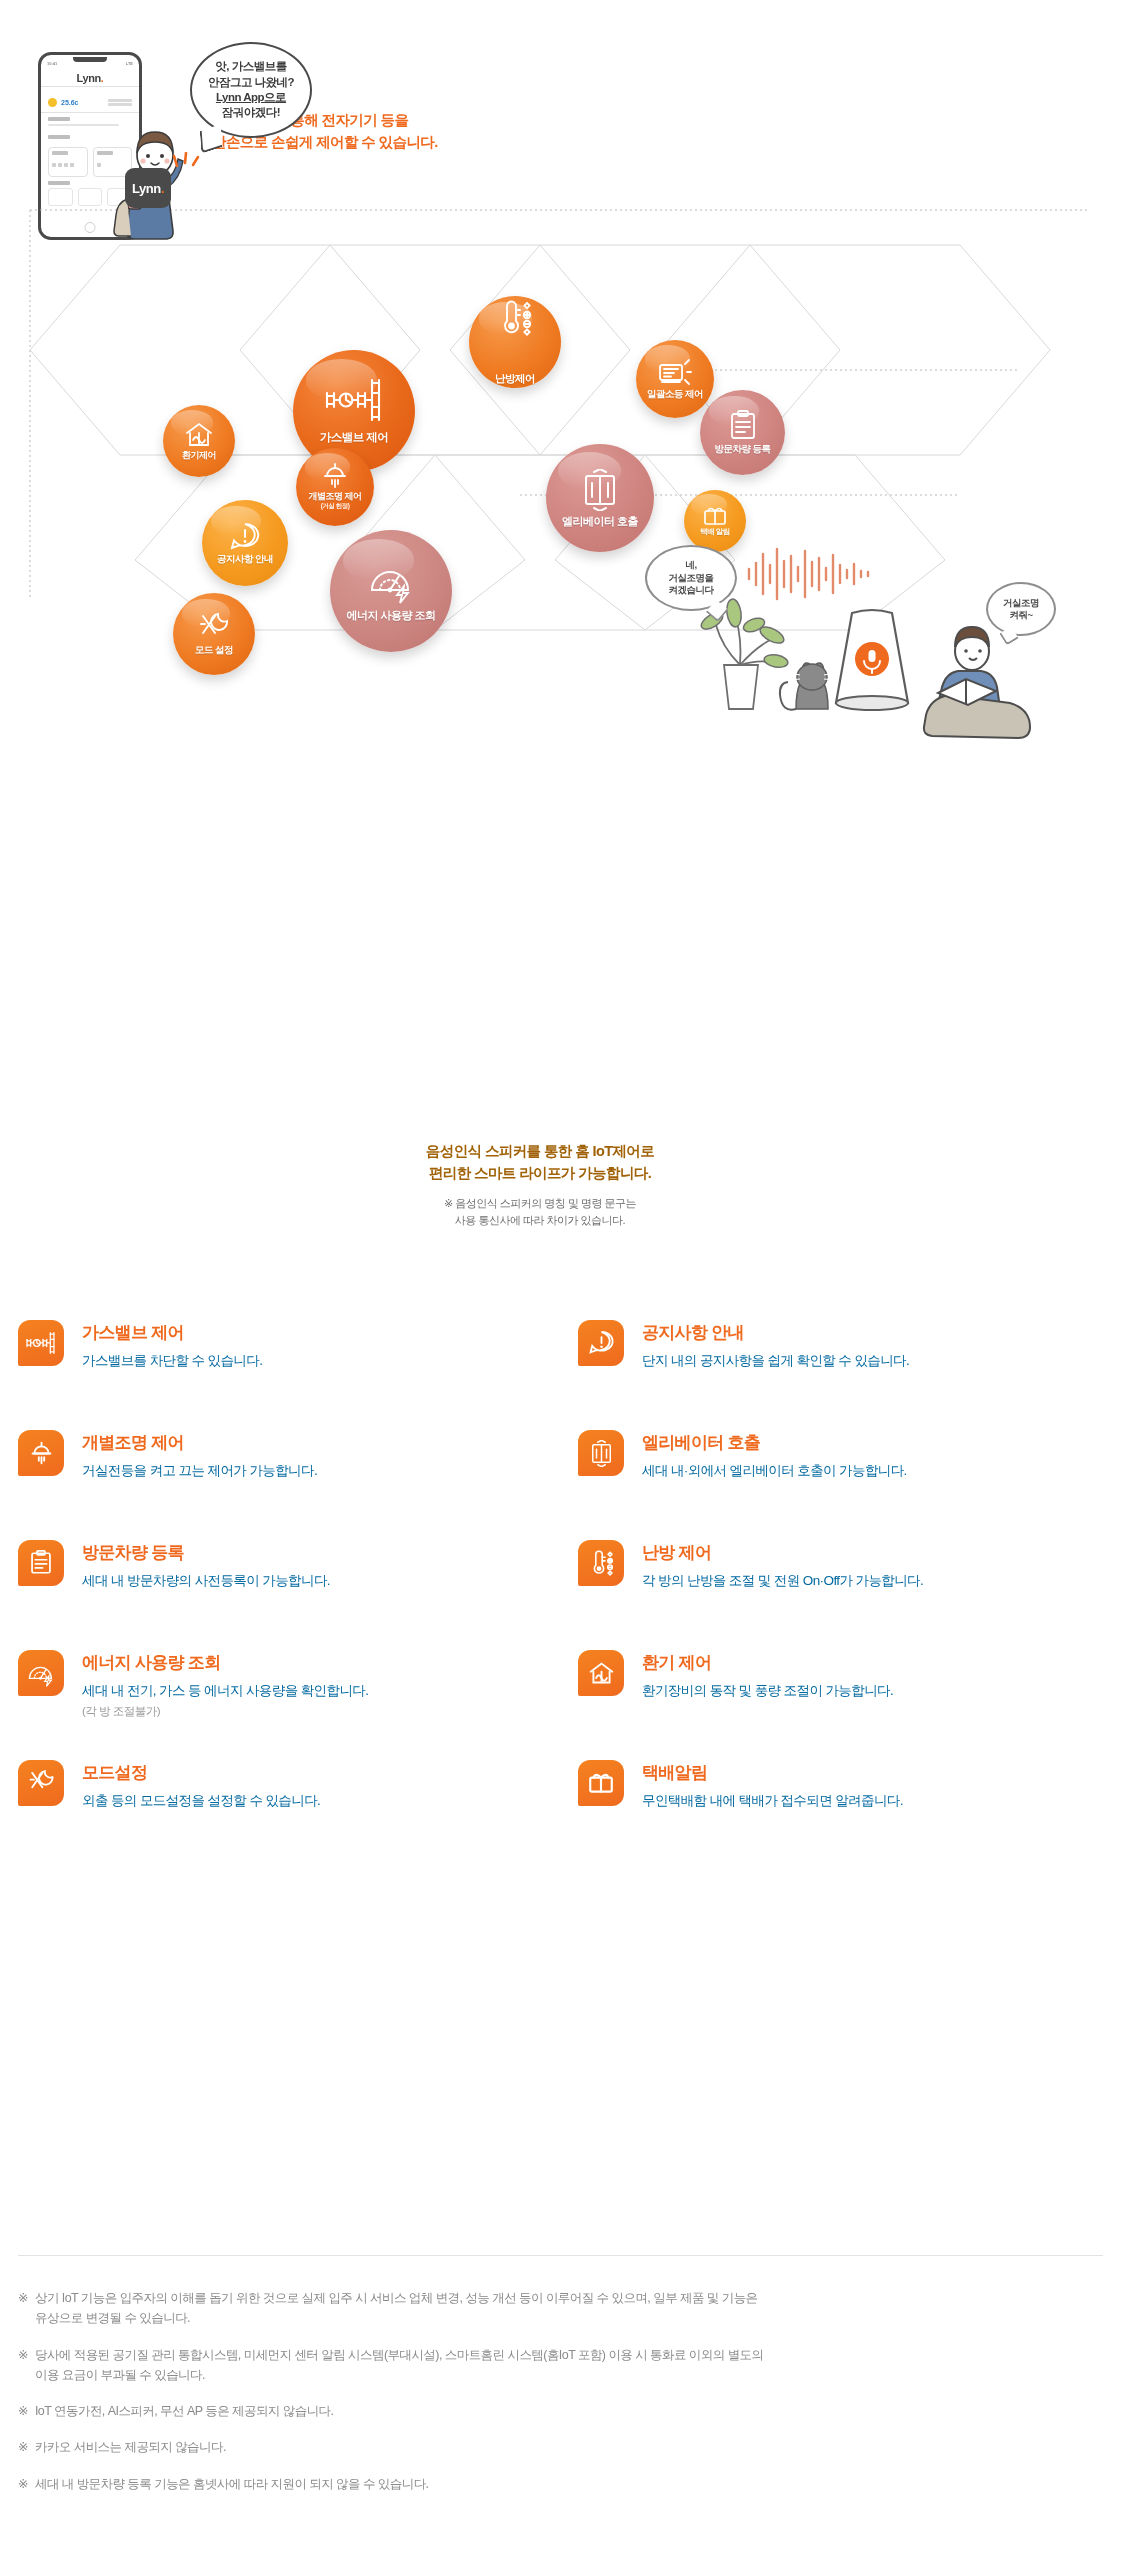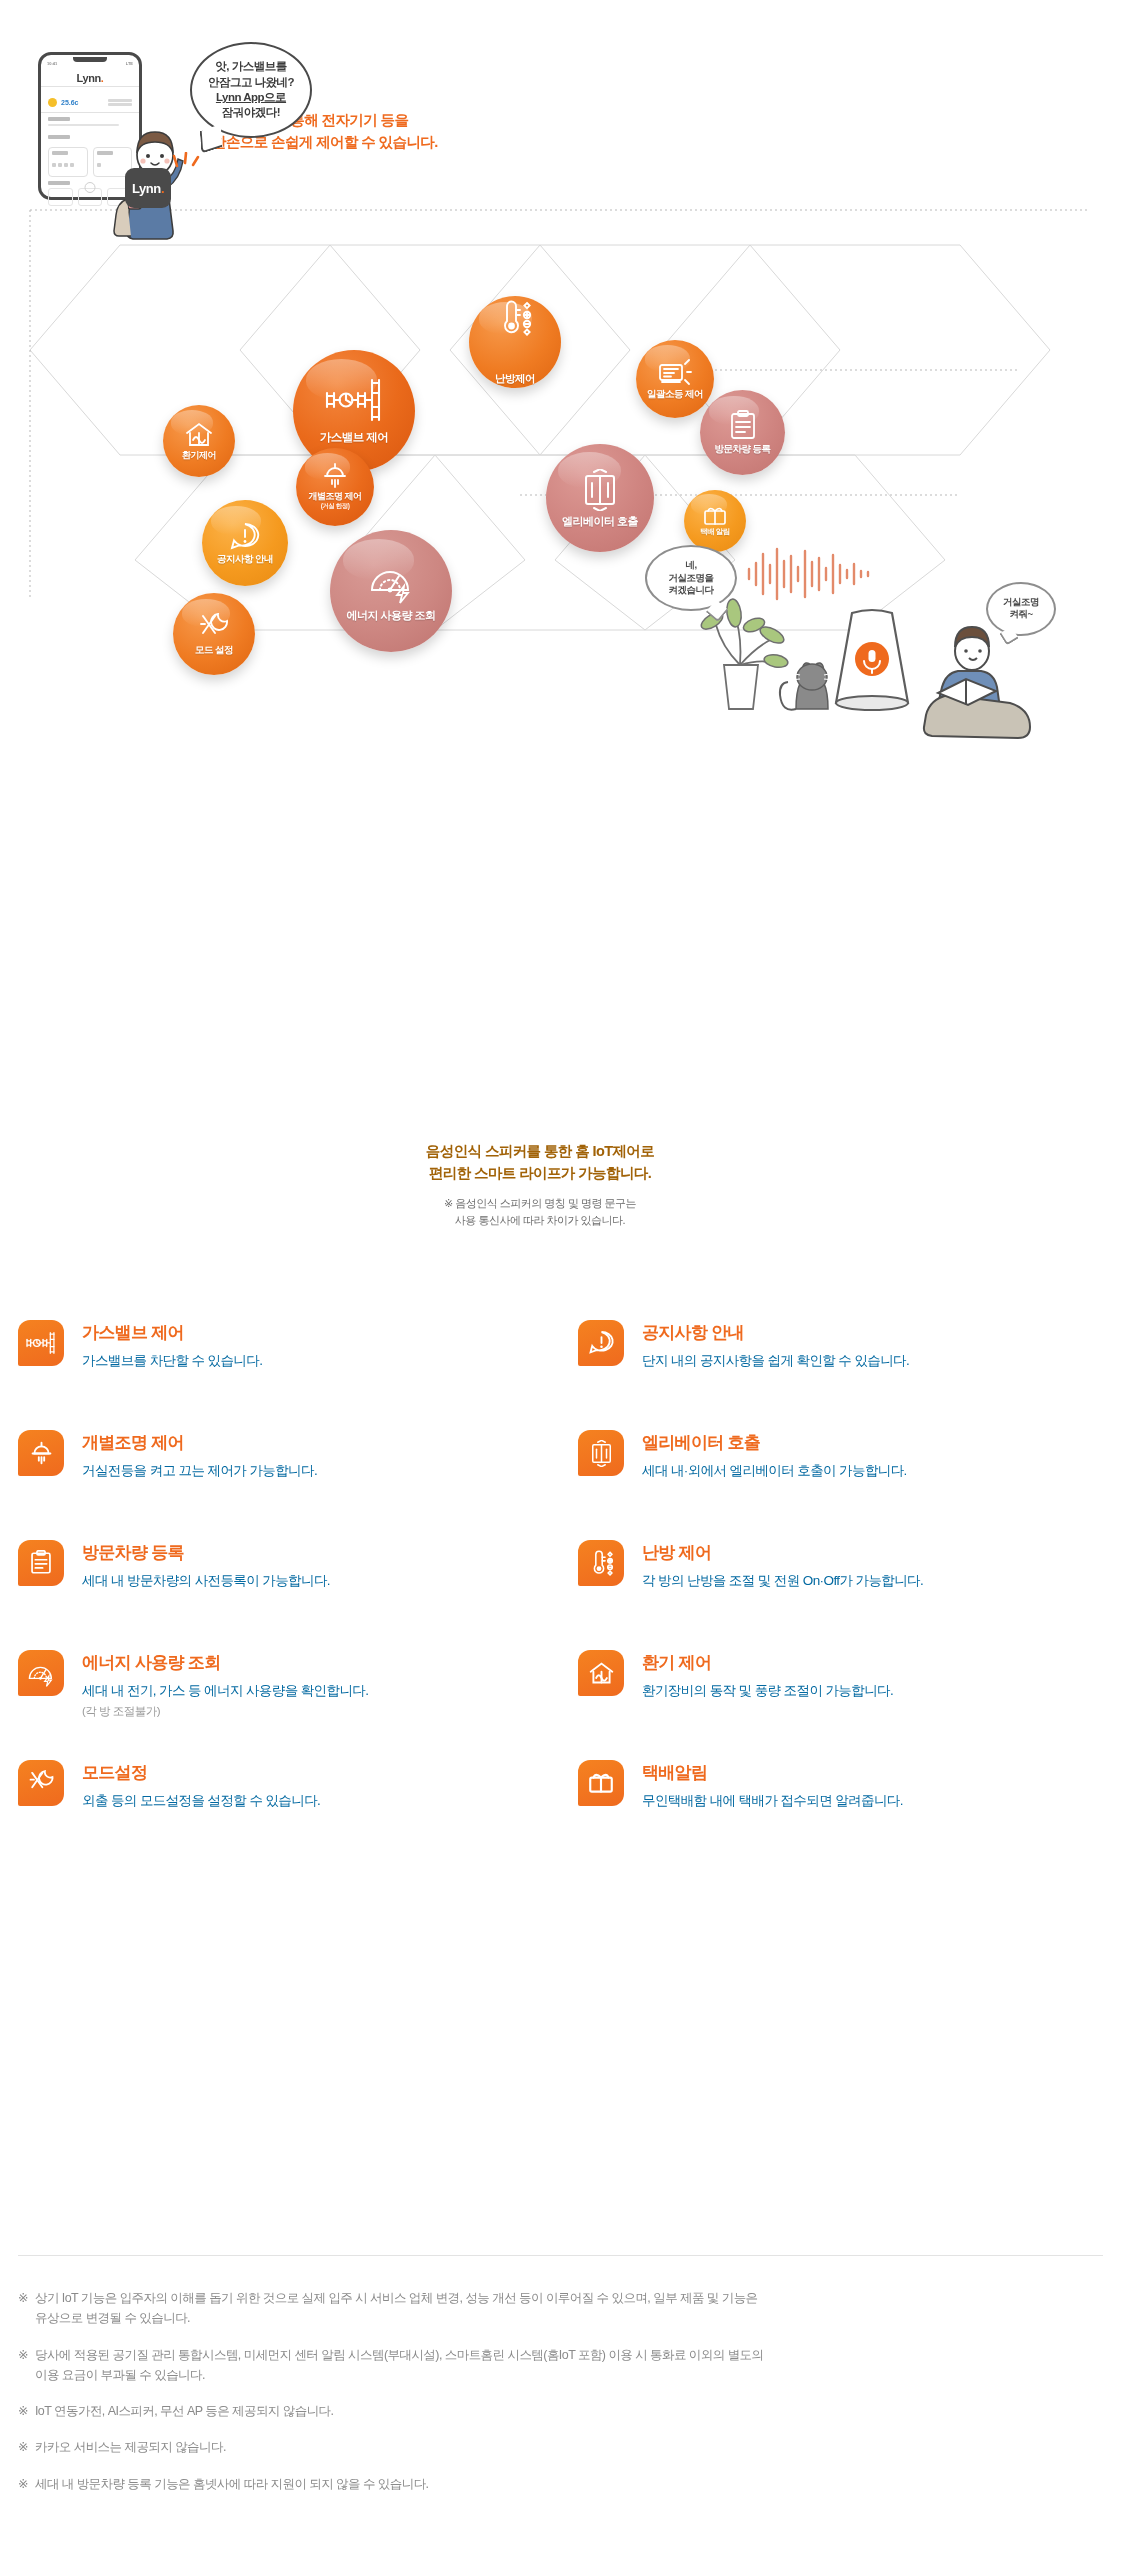"Lynn." .phone { height: 148px -> 188px }
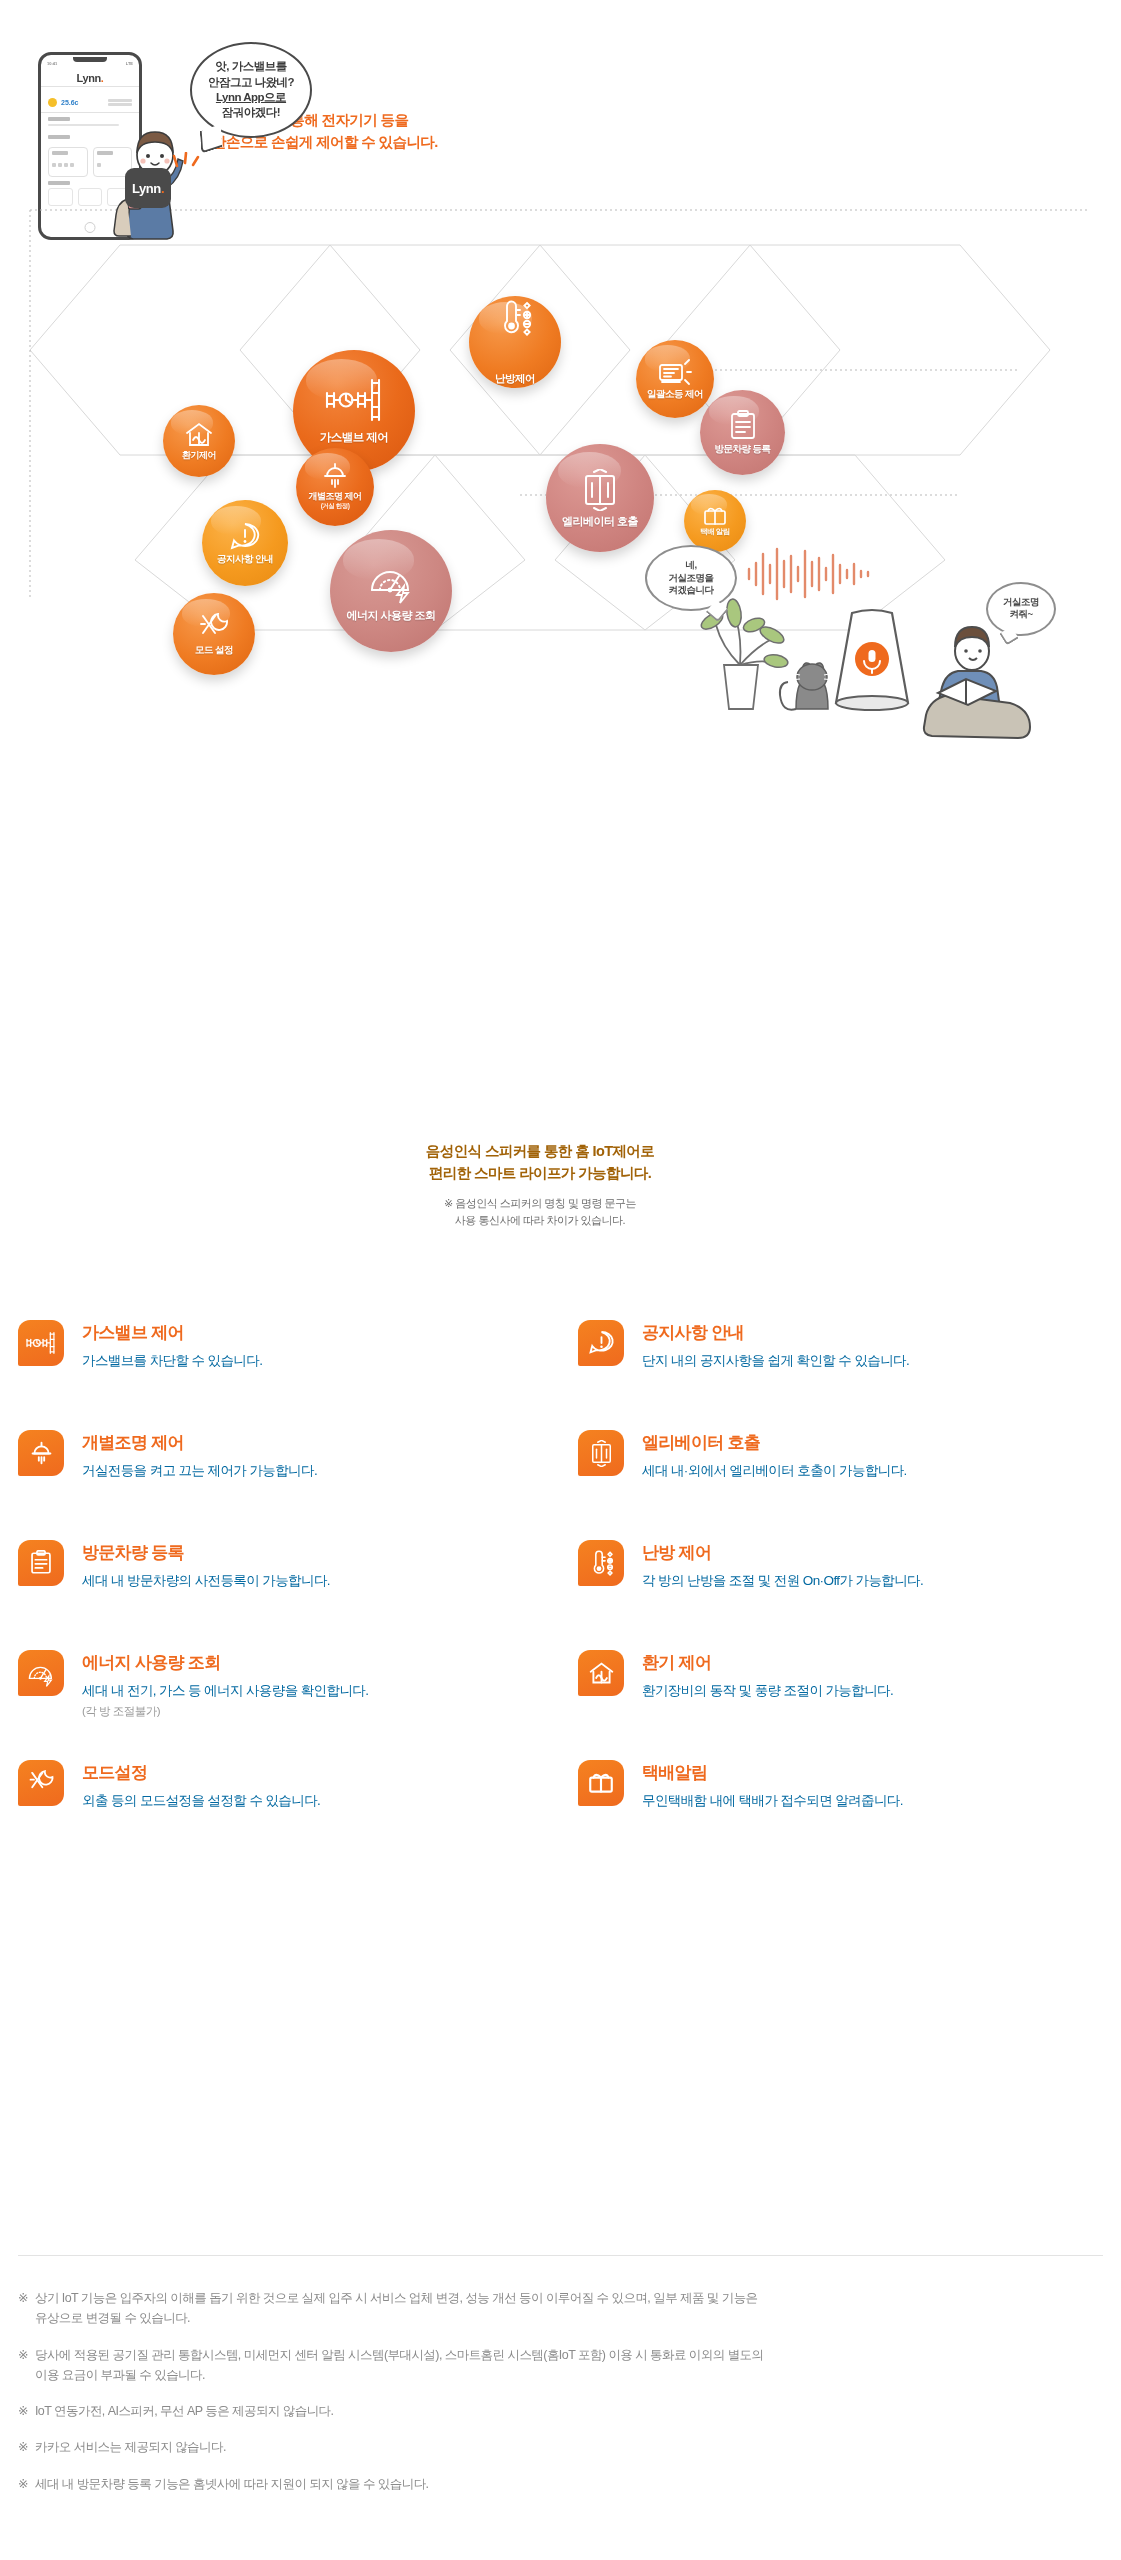"거실조명" .bubble-man { font-family: Liberation Mono, monospace -> none }
